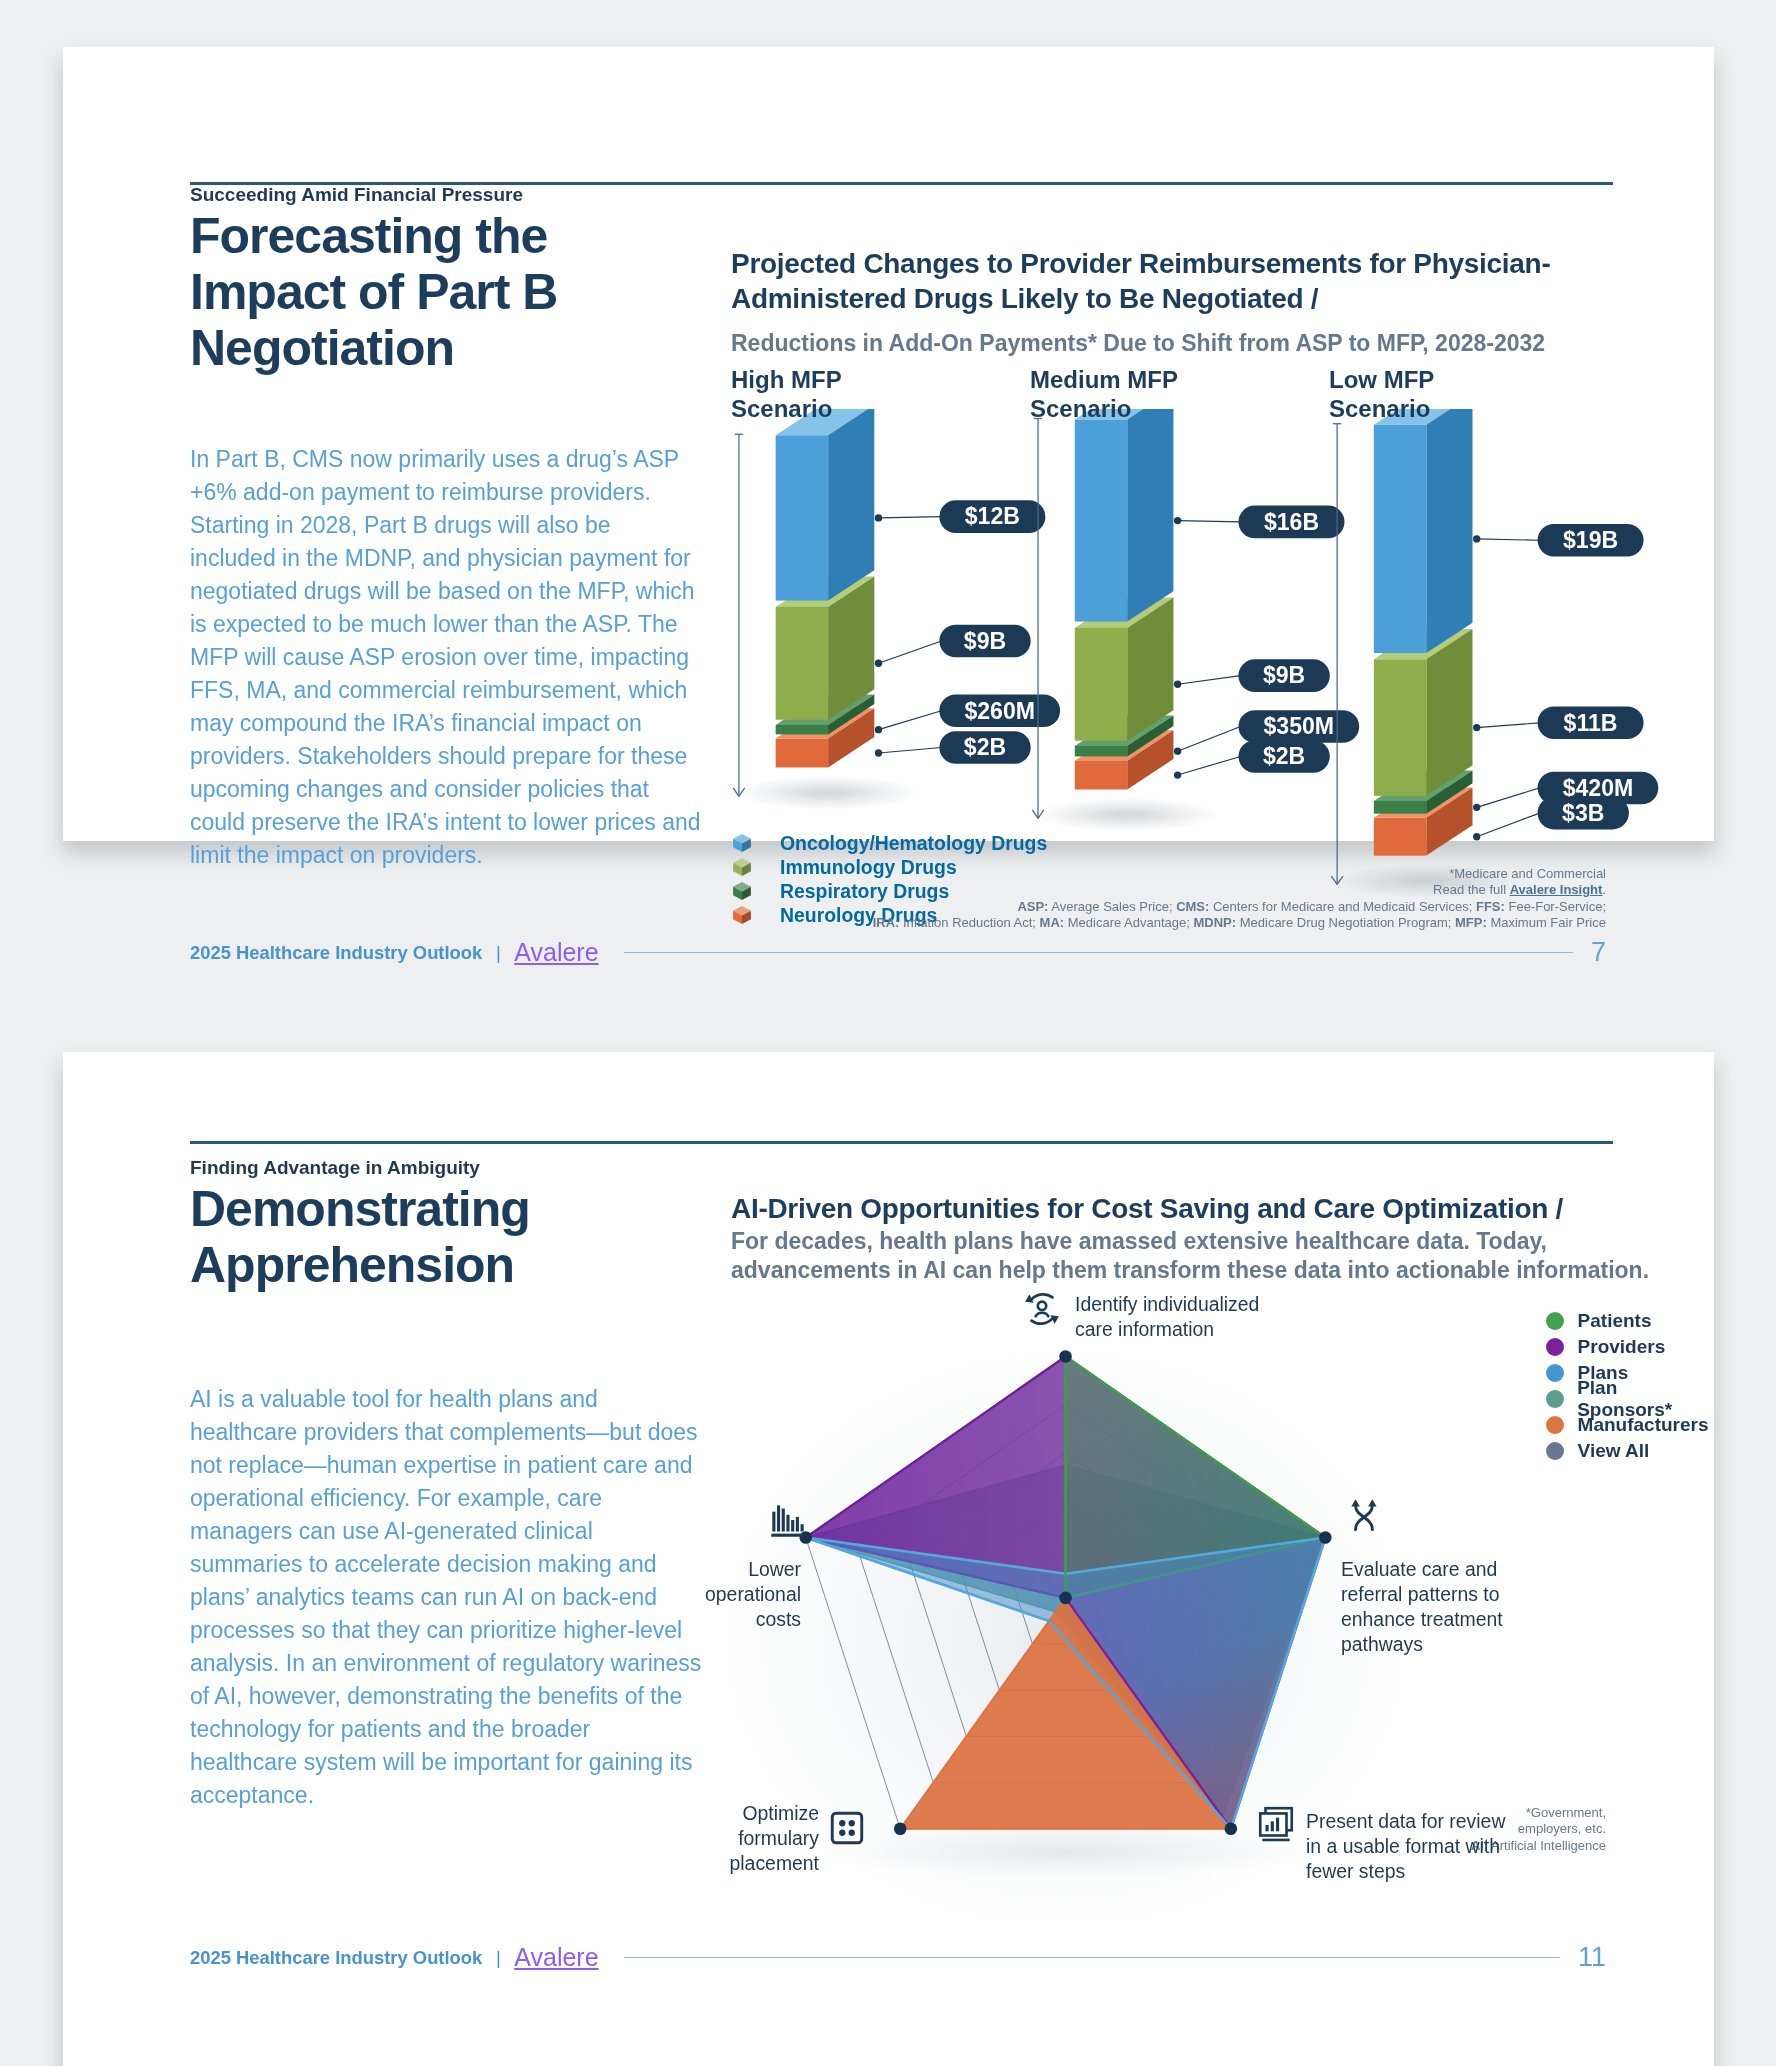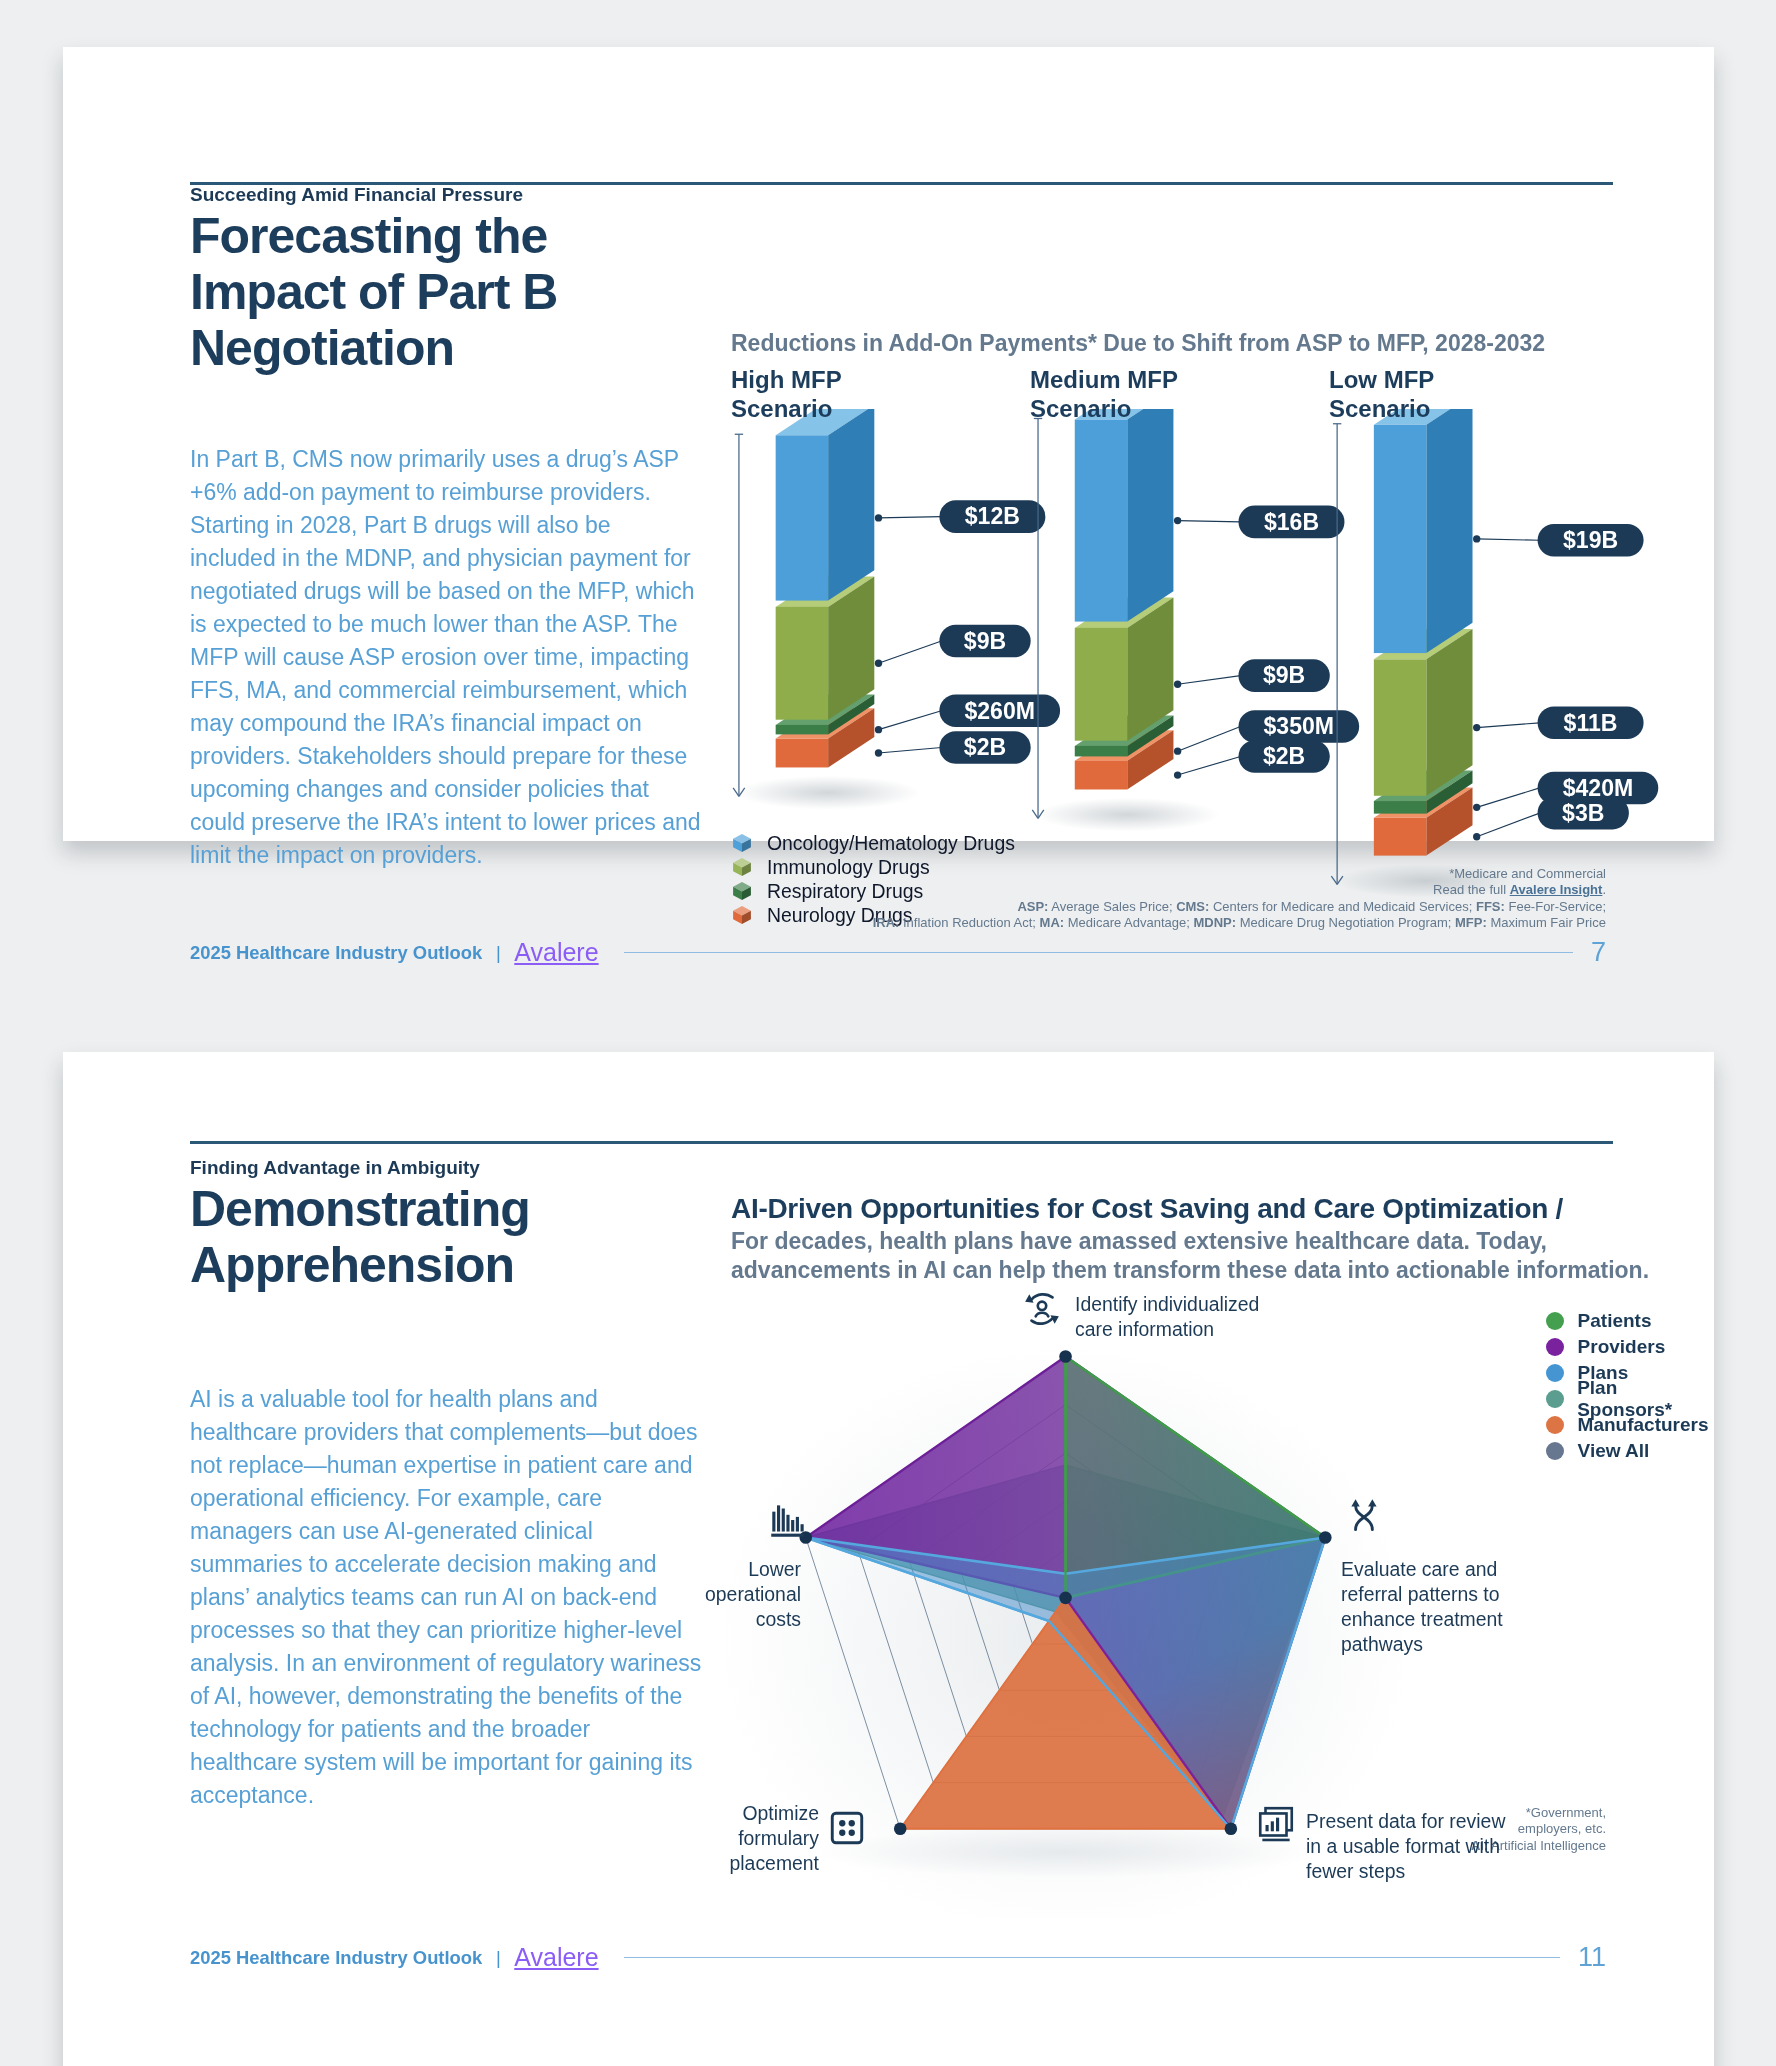"Projected Changes to Provider" div.chart-title { html: none -> <div> <div>Projected Changes to Provider Reimbursements for Physician-</div> <div>Administered Drugs Likely to Be Negotiated /</div> </div> }
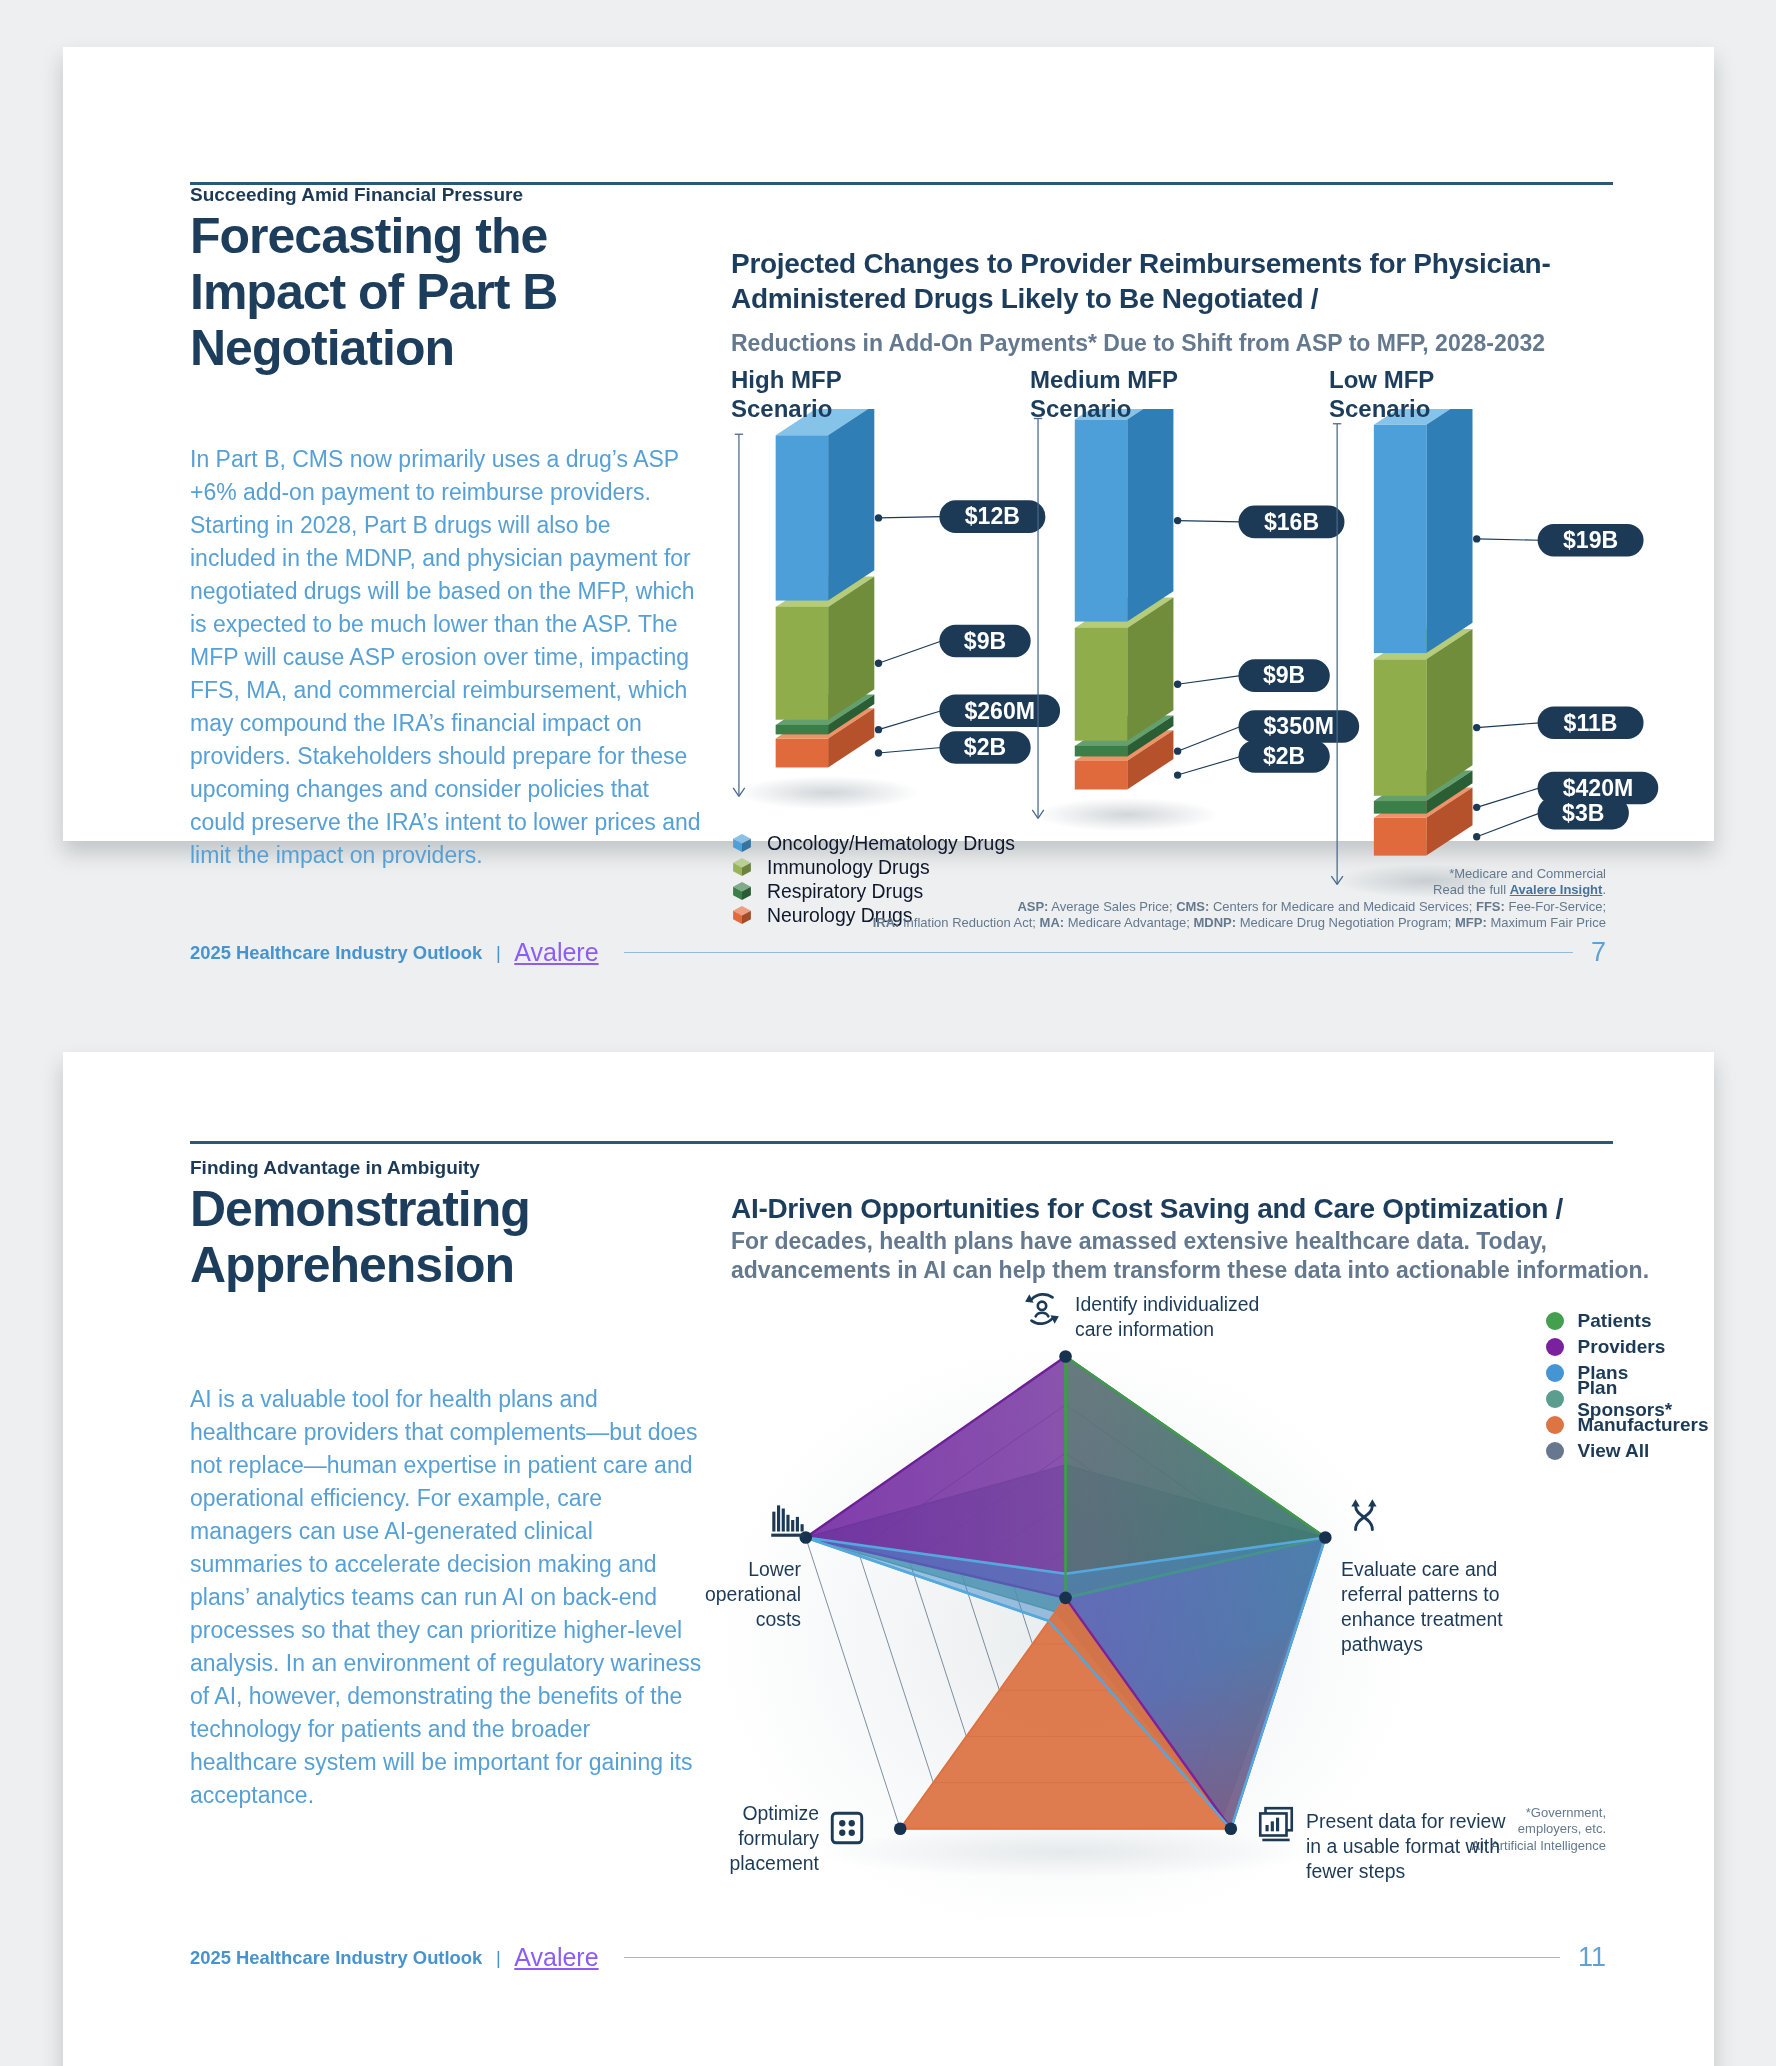"Oncology/Hematology Drugs" .legend-row .lab { color: #0f172a -> #0369a1; font-weight: 400 -> 700; margin-left: 14px -> 27px }
